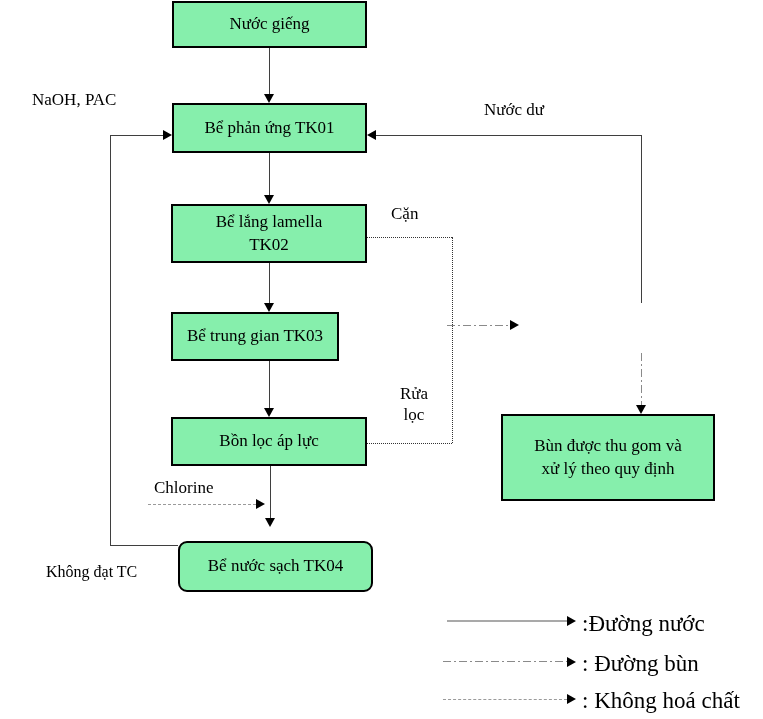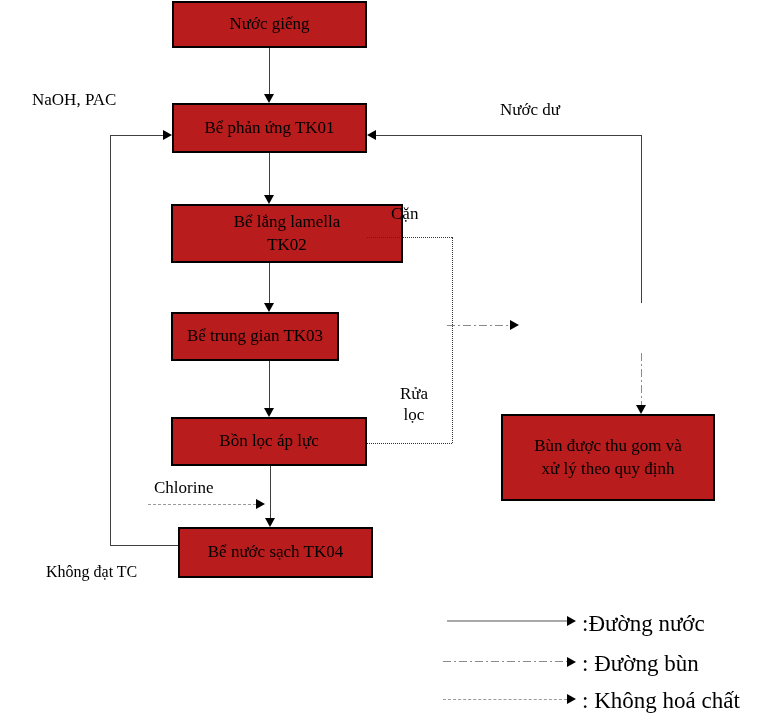"Nước giếng" .box { background: #b91c1c -> #86efac }
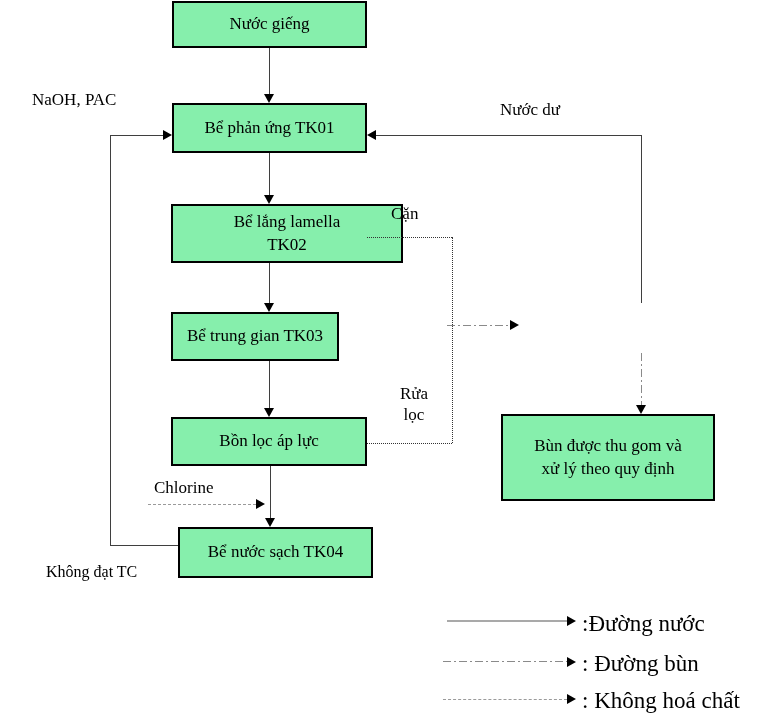"Nước dư" div.lbl { left: 500px -> 484px }
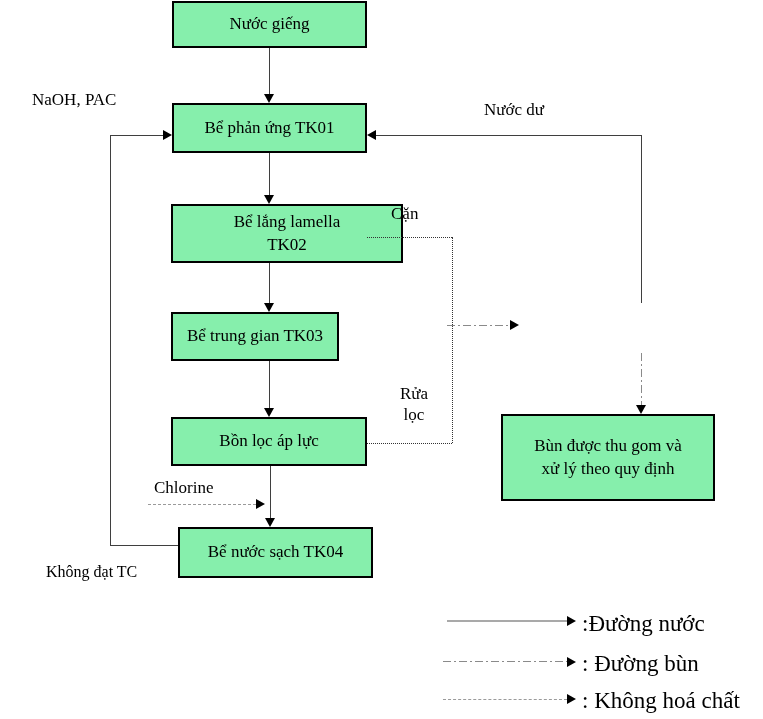"Bể lắng lamella" div.box { width: 232px -> 196px }
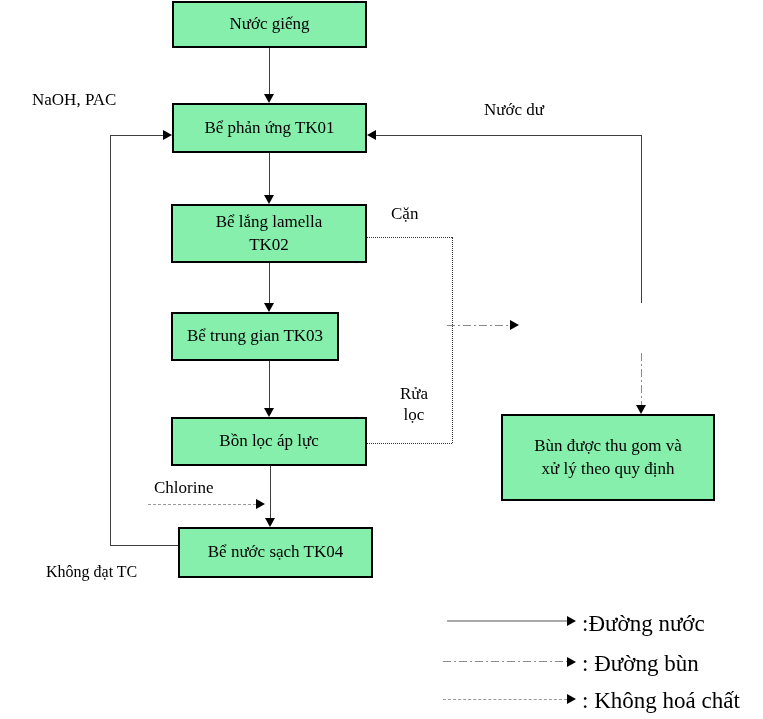"Bể nước sạch TK04" div.box { border-radius: none -> 9px; top: 527px -> 541px }
